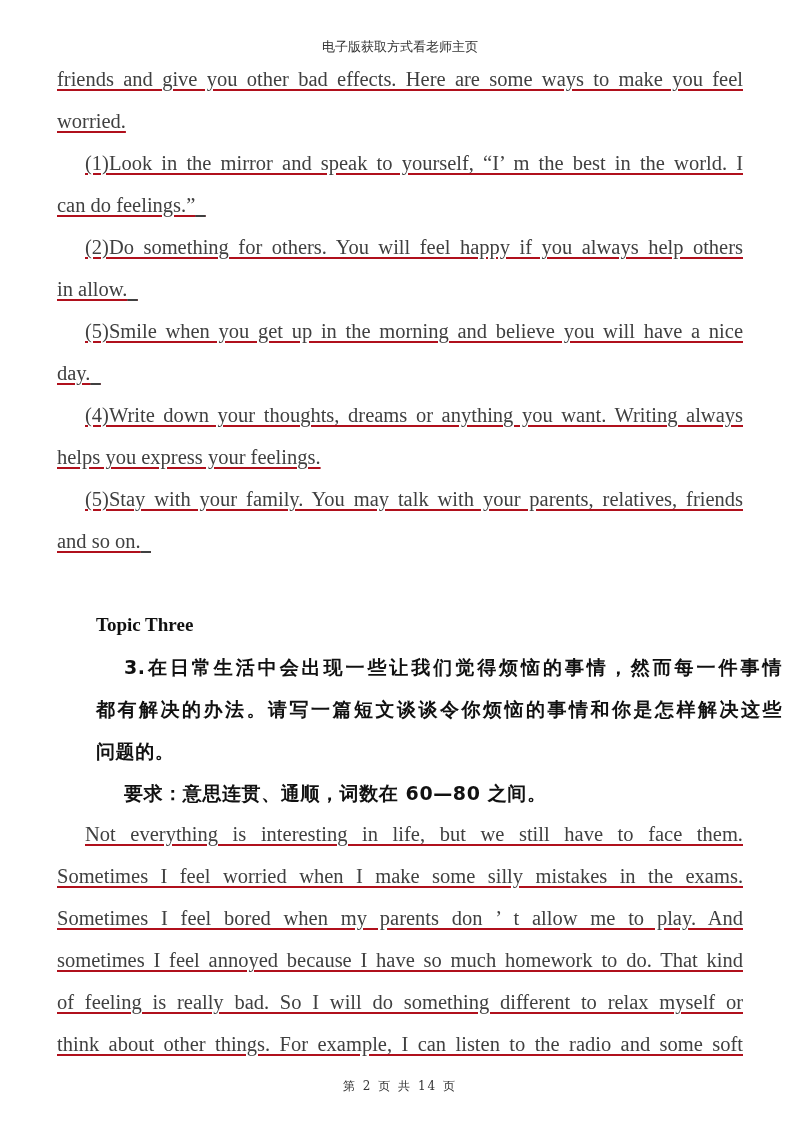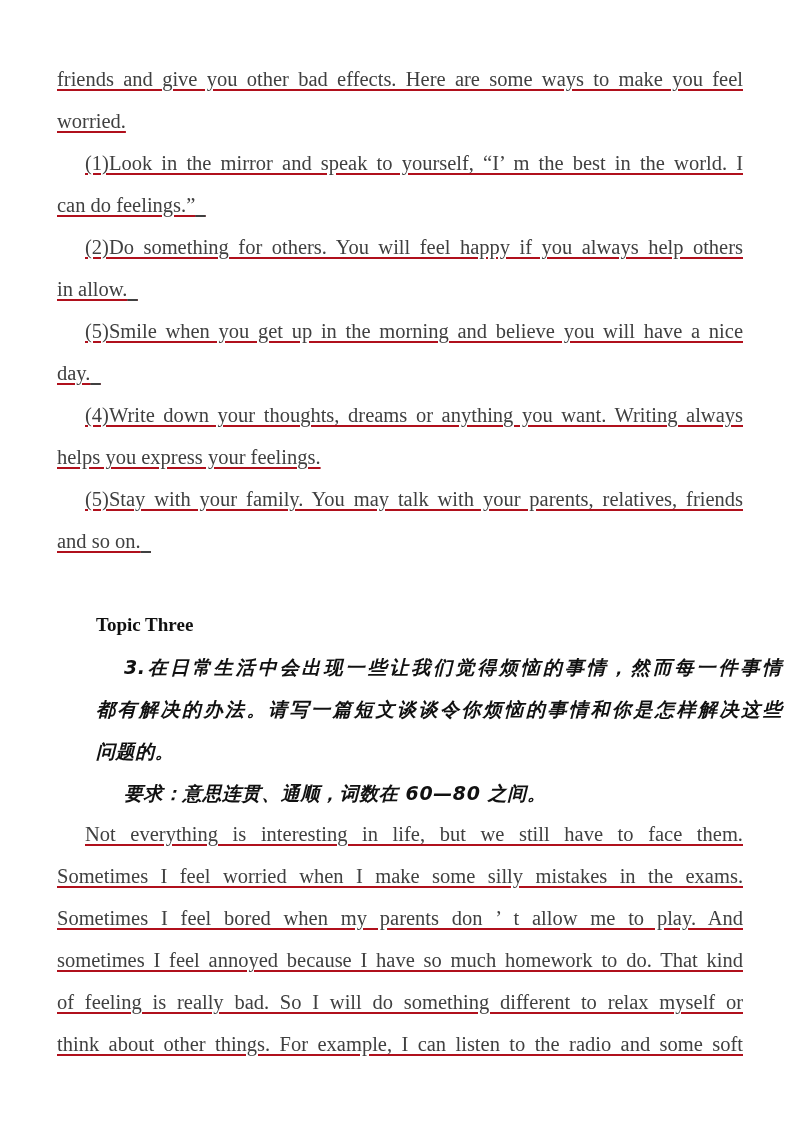"电子版获取方式看老师主页" div.header { html: none -> <div>电子版获取方式看老师主页</div> }
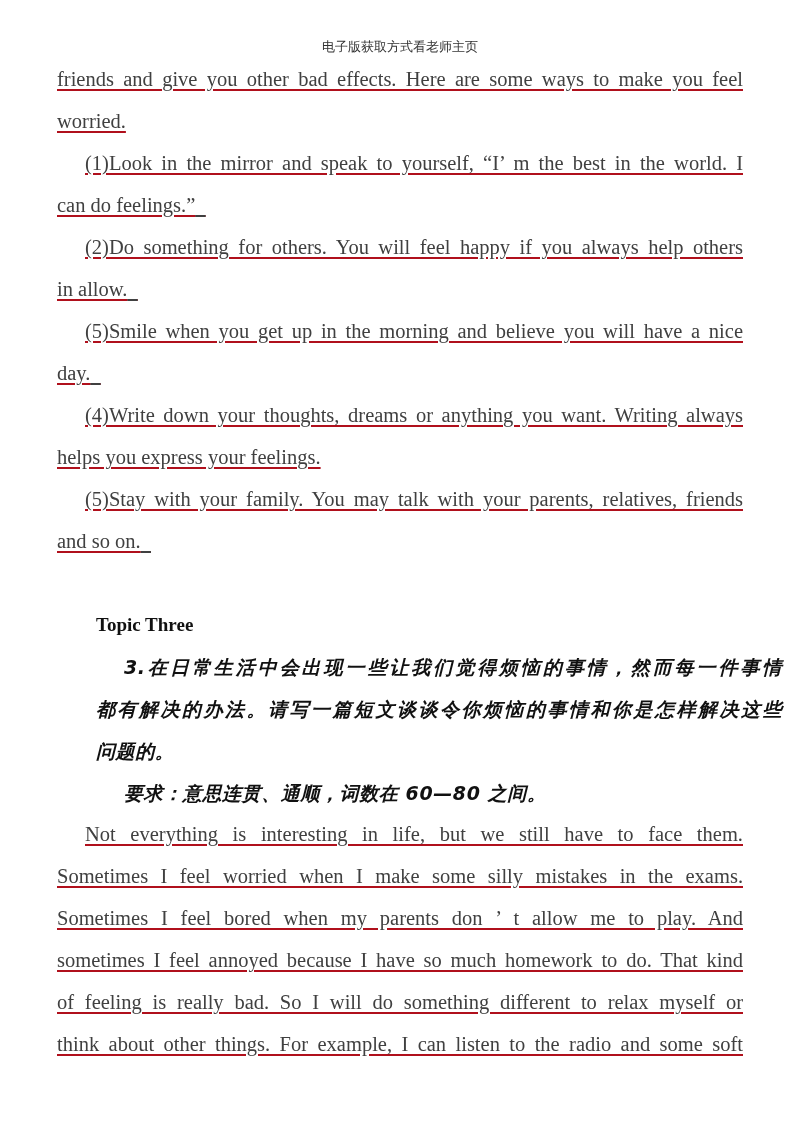"3.在日常生活中会出现一些让我们觉得烦恼的事情，然而每一件事情" .cn { font-style: italic -> none }
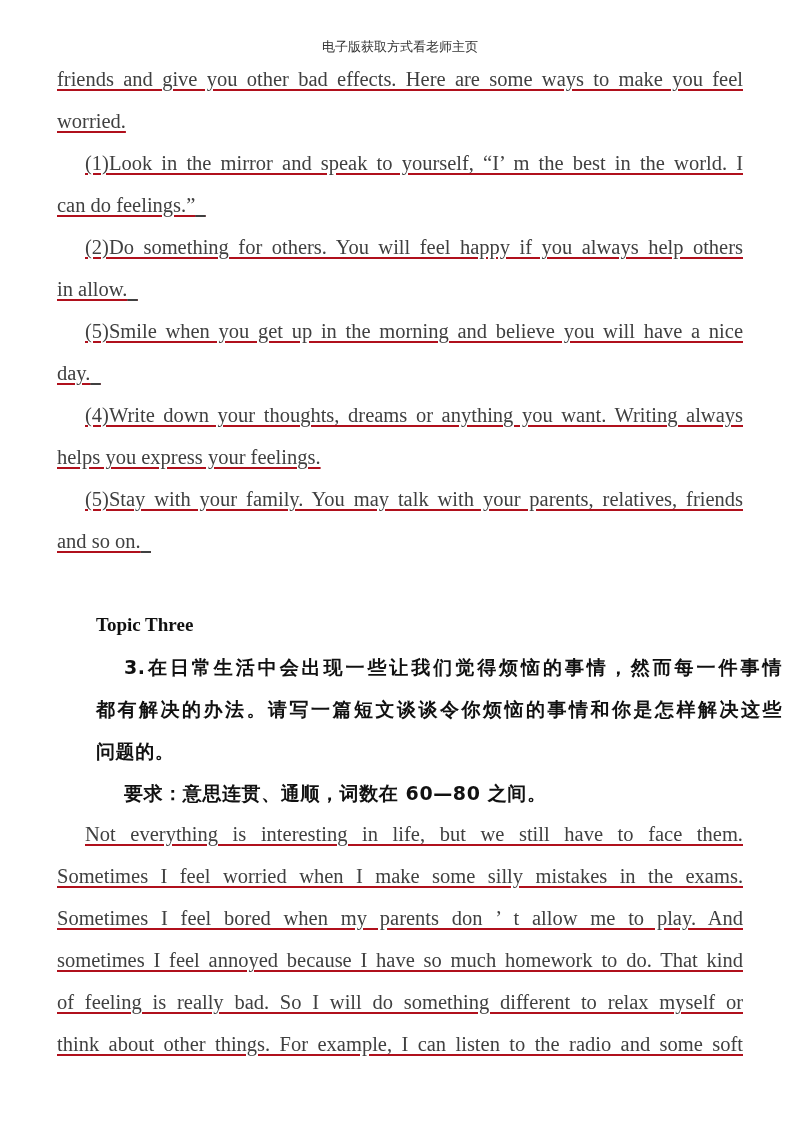"第 2 页 共 14" div.footer { html: none -> <div>第 2 页 共 14 页</div> }
